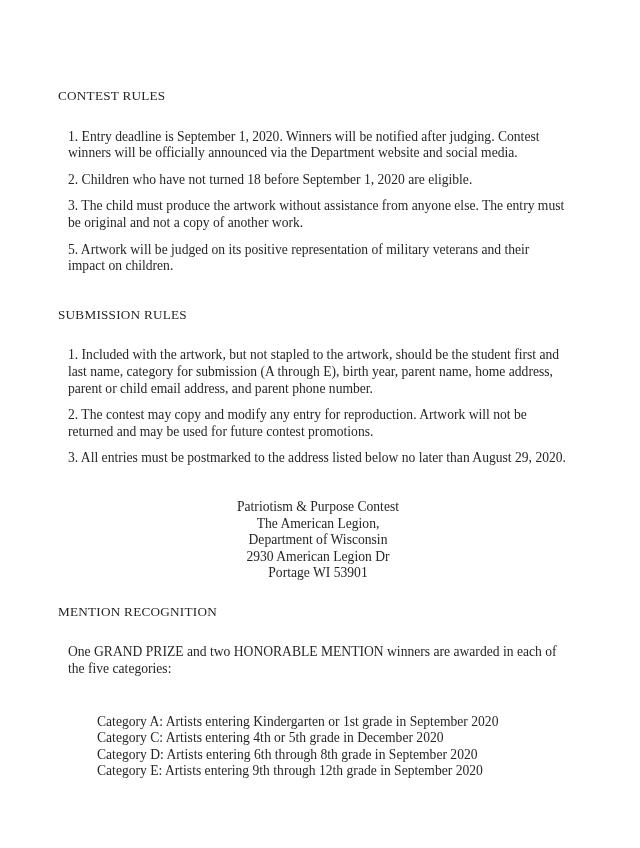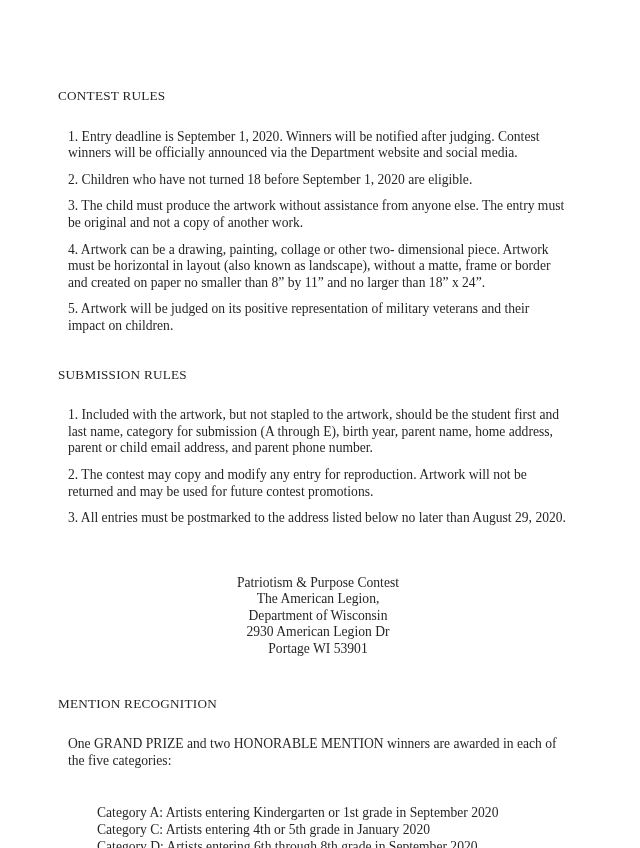"4. Artwork can be a" p.para { html: <p>4. Artwork can be a drawing, painting, collage or other two- dimensional piece. Artwork must be horizontal in layout (also known as landscape), without a matte, frame or border and created on paper no smaller than 8” by 11” and no larger than 18” x 24”.</p> -> none }
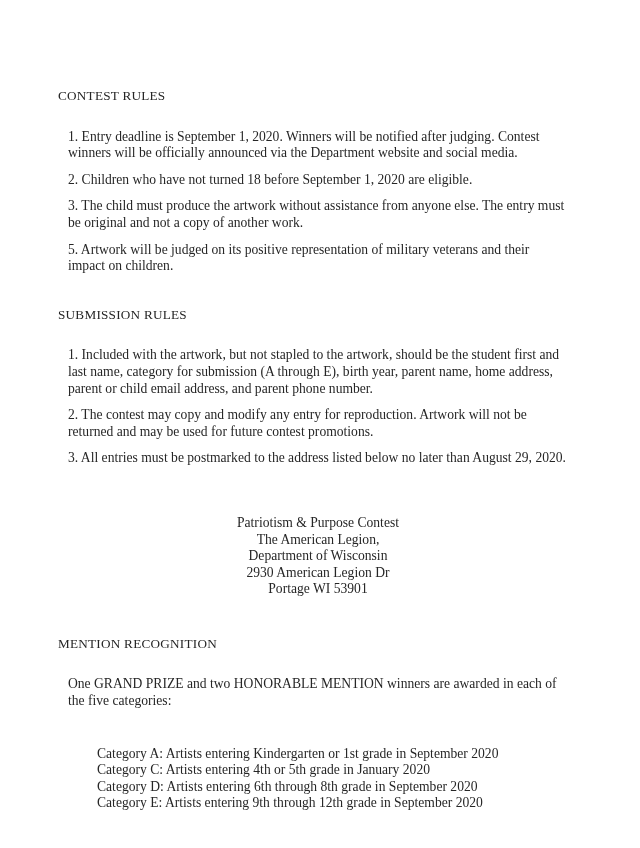"Patriotism & Purpose Contest" .address-block { margin: 16px -> 0 }
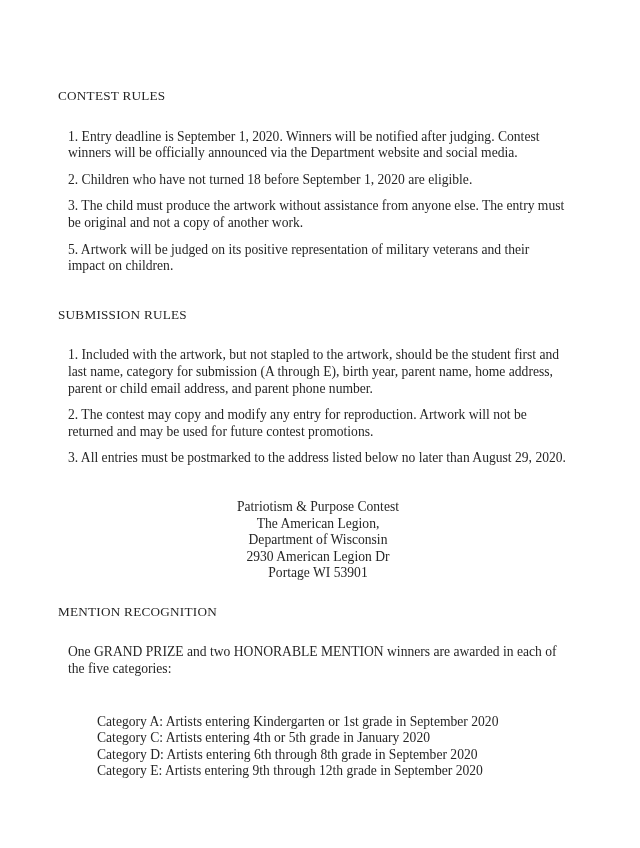"Category C: Artists entering 4th" li { text: January -> December }
